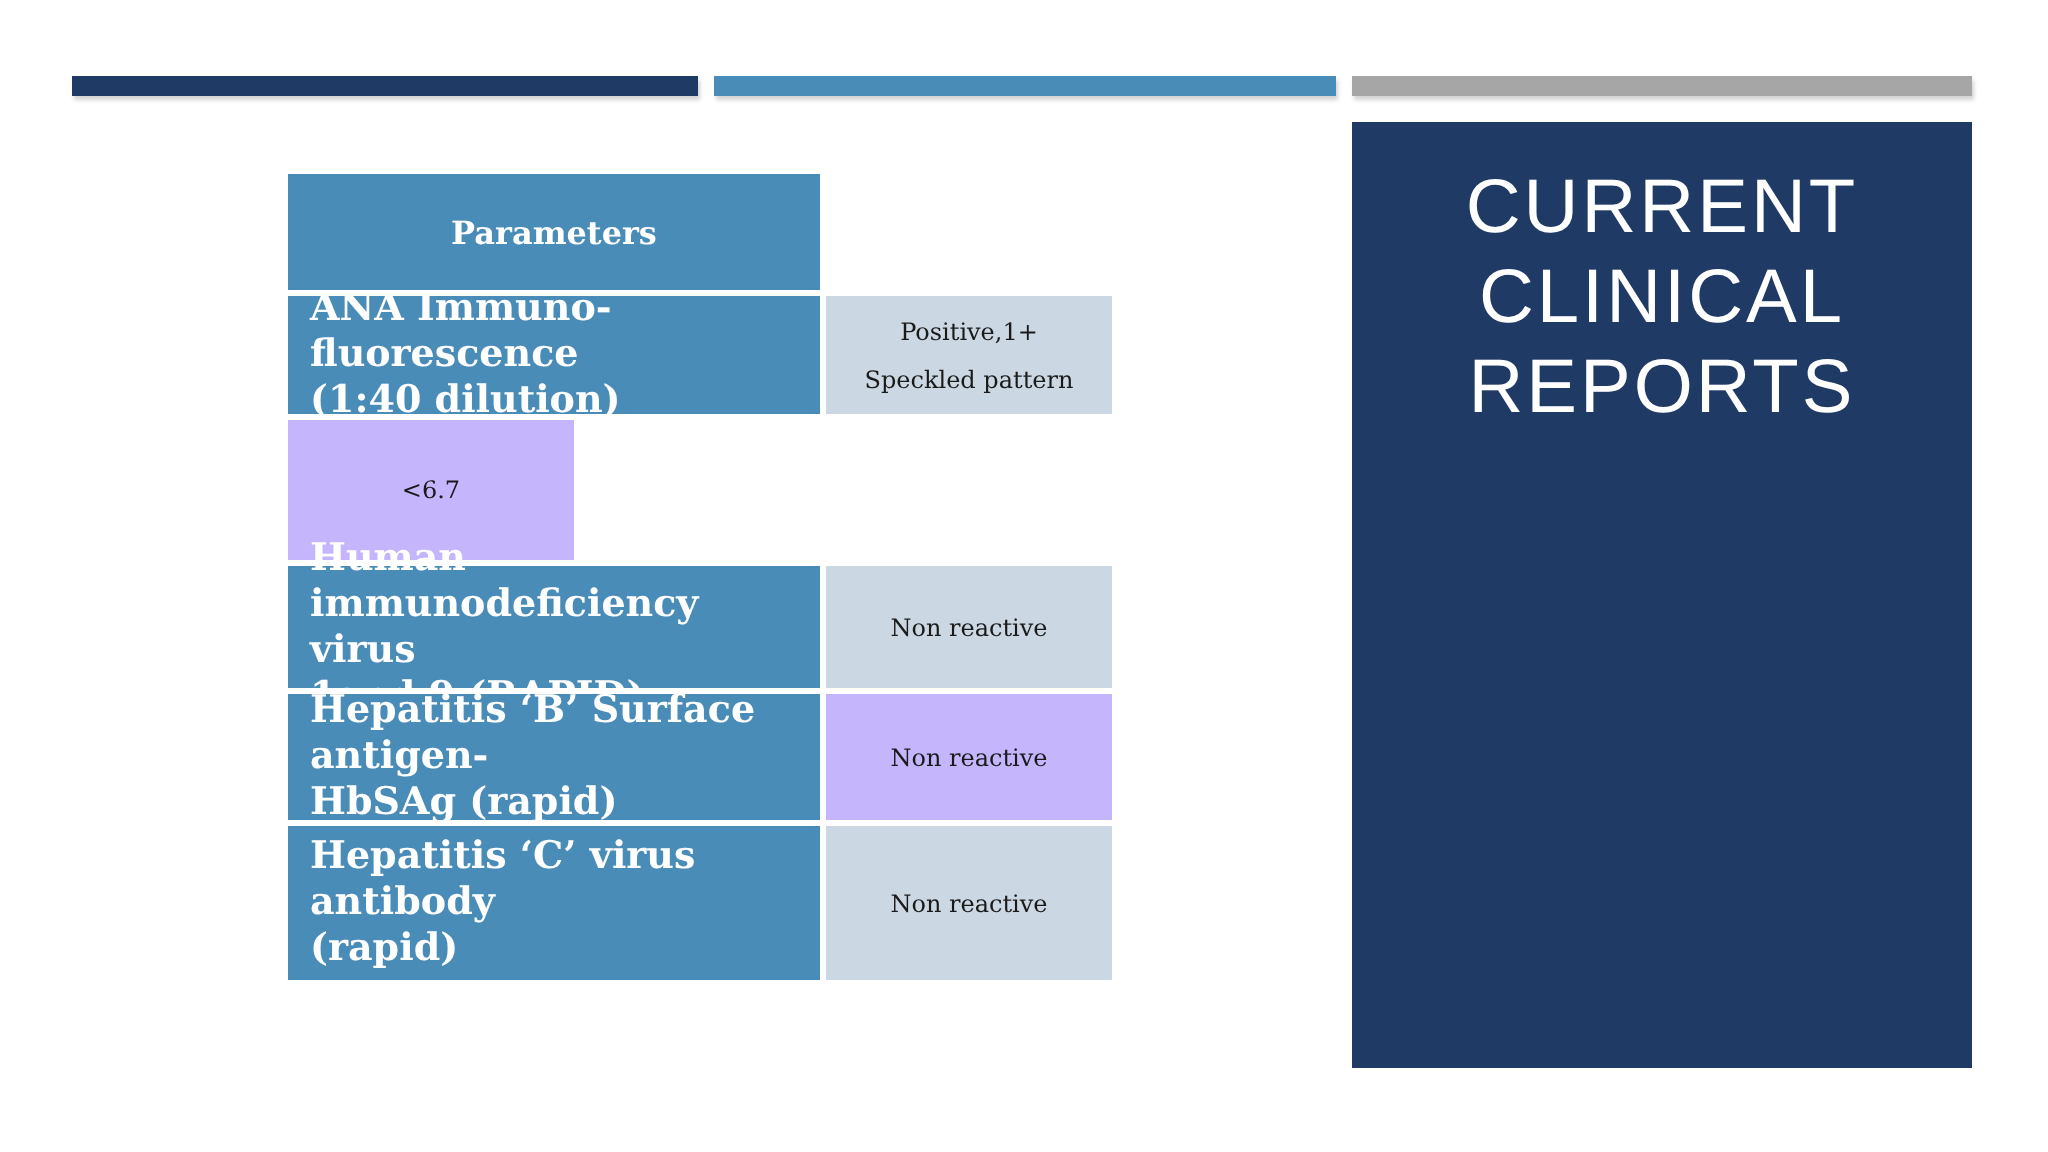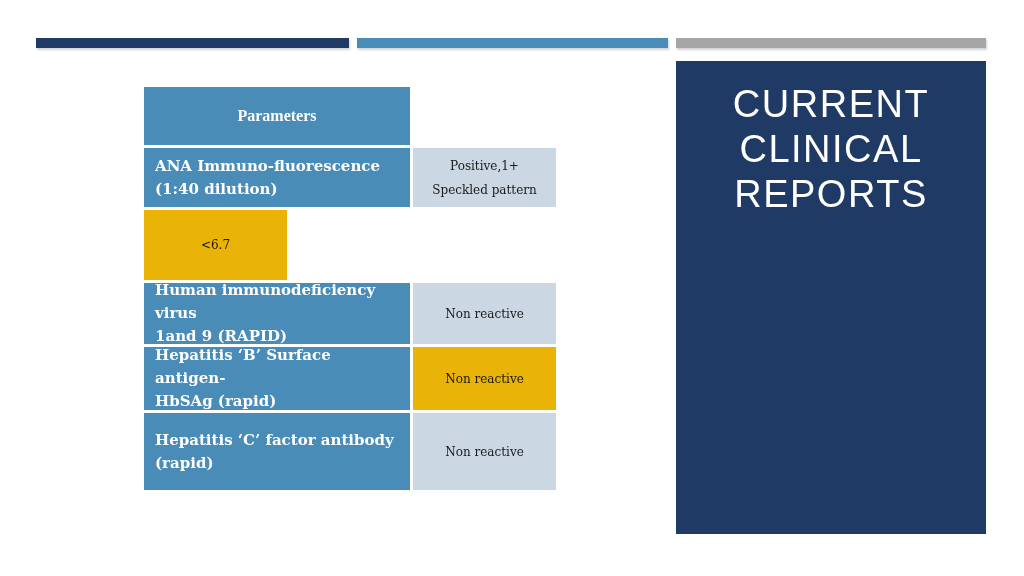"Parameters" .hcell.param-w { font-family: Liberation Serif, serif -> none }
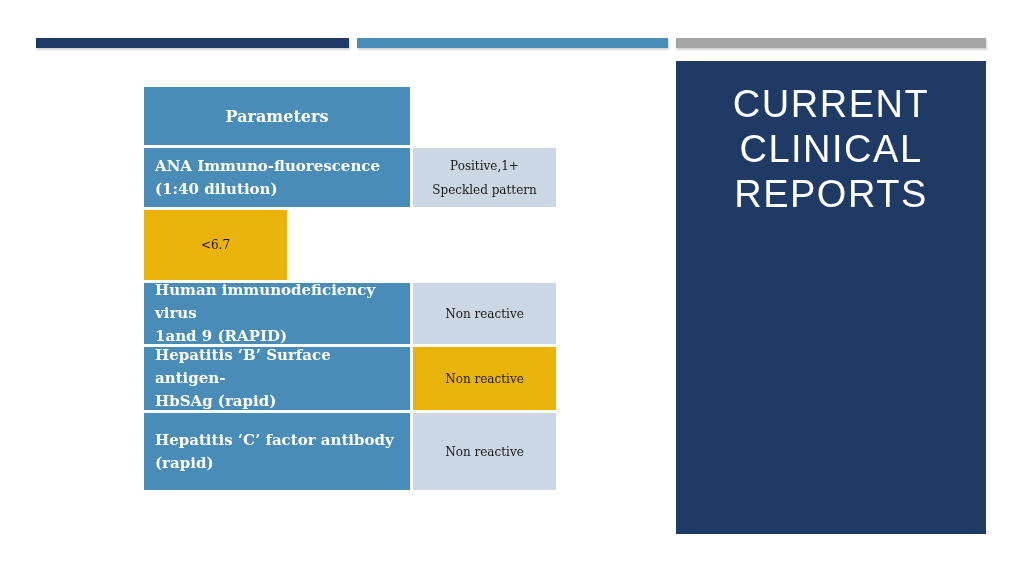"ANA Immuno-fluorescence" .cell.param { font-size: 15px -> 19px }
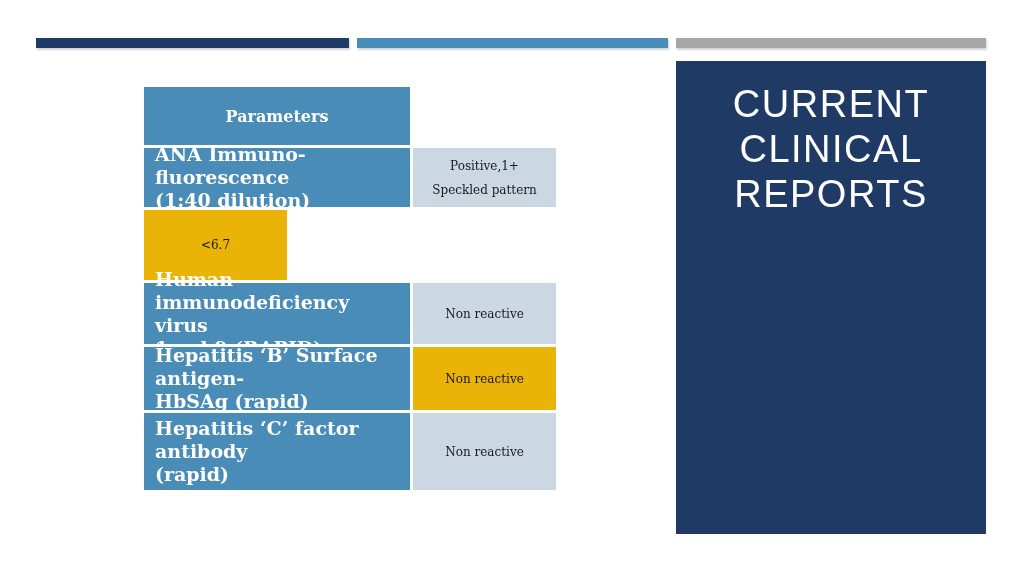"<6.7" .cell.result.light { background: #eab308 -> #c4b5fd }
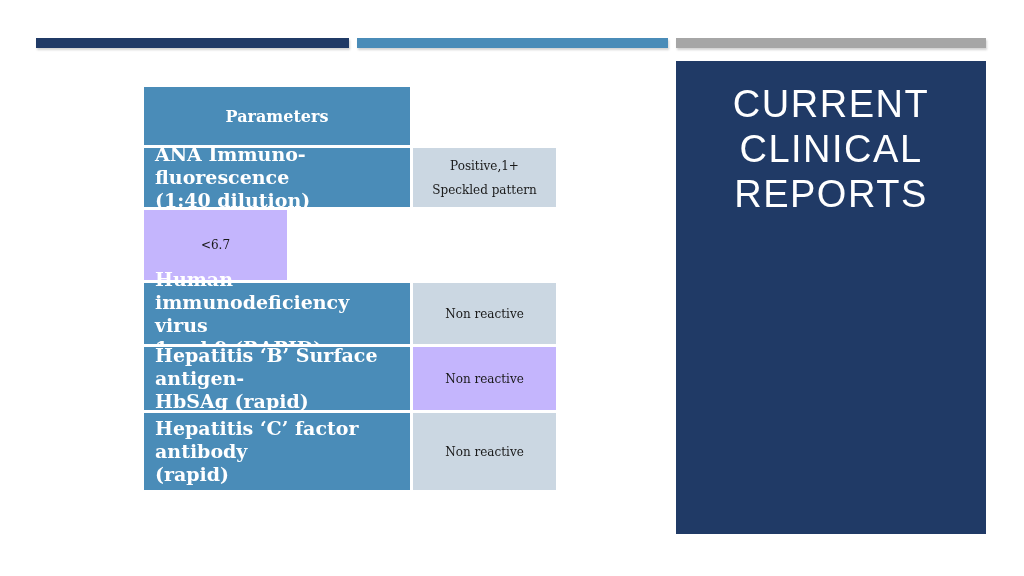"Hepatitis ‘C’ factor antibody" div.cell { text: factor -> virus }
